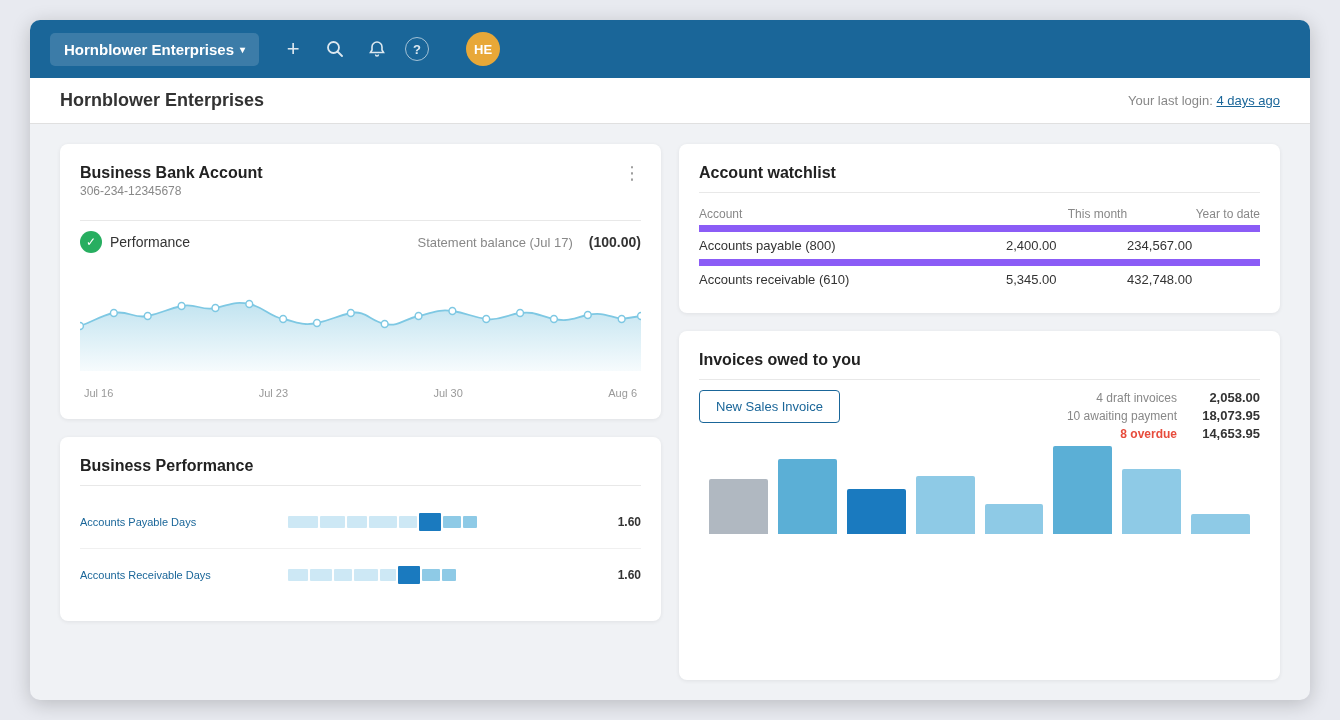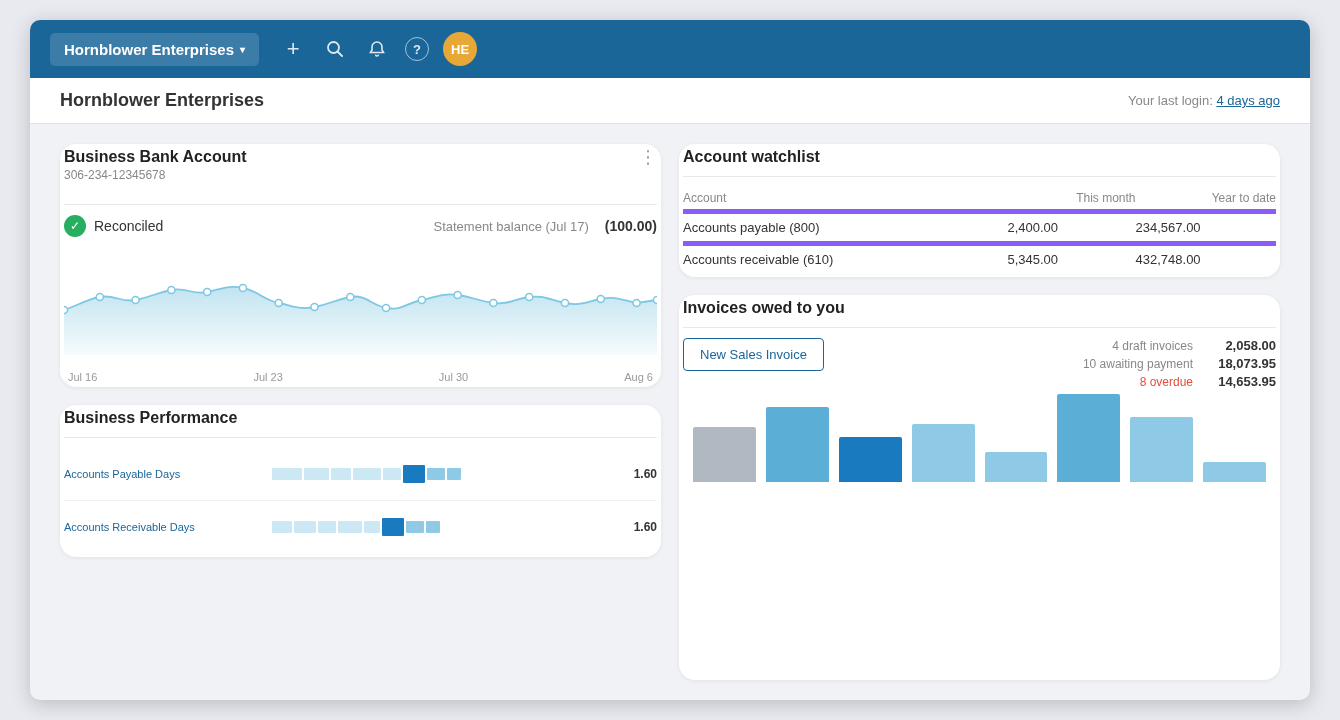"HE" .nav-avatar { margin-left: none -> 23px }
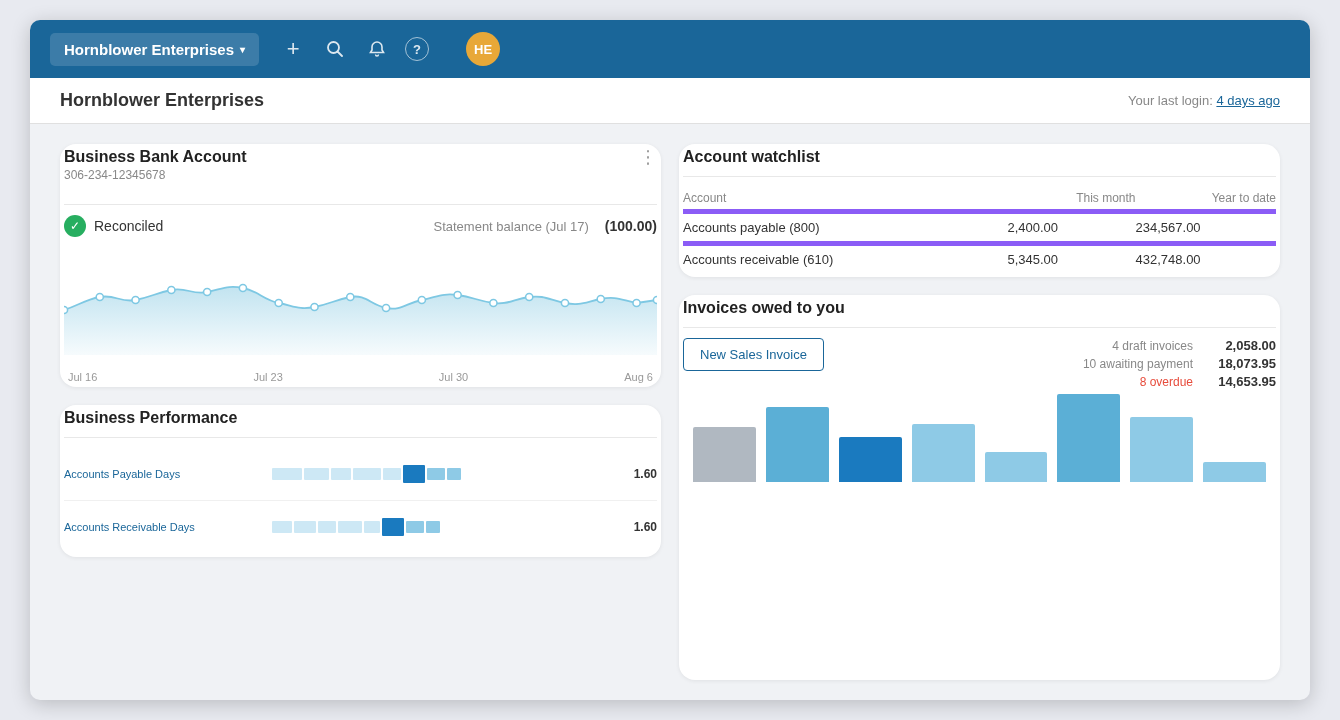"Business Bank Account" .card { border-radius: 16px -> 8px; padding: 4px -> 20px }
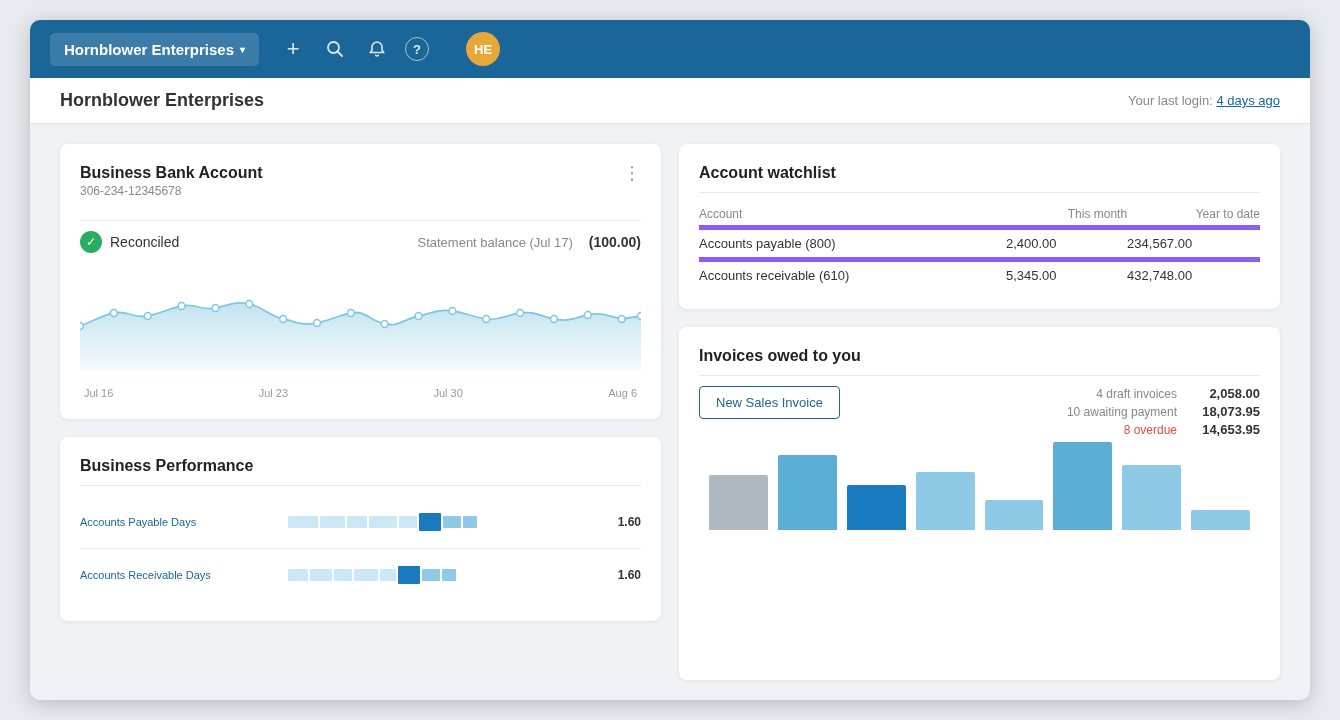"Reconciled" span { text: Reconciled -> Performance }
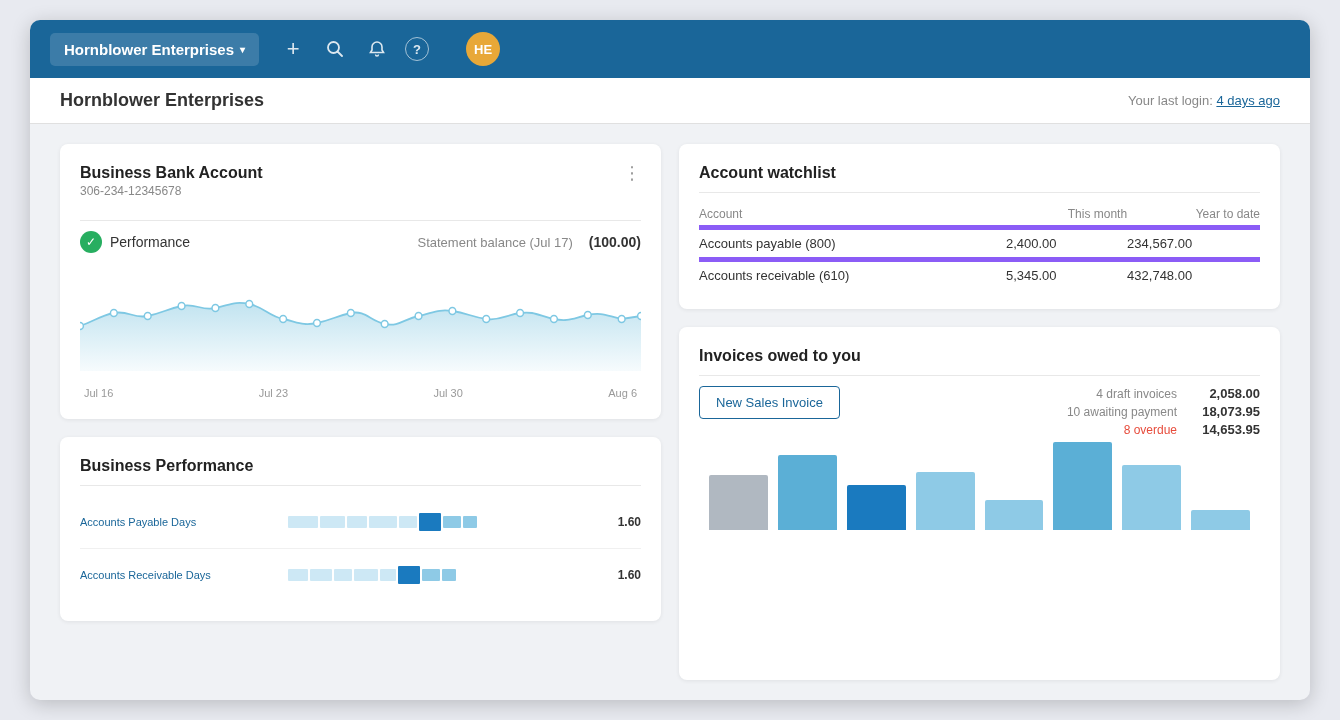"Accounts payable (800)" .watchlist-table td { border-top: 5px solid #8b5cf6 -> 7px solid #8b5cf6 }
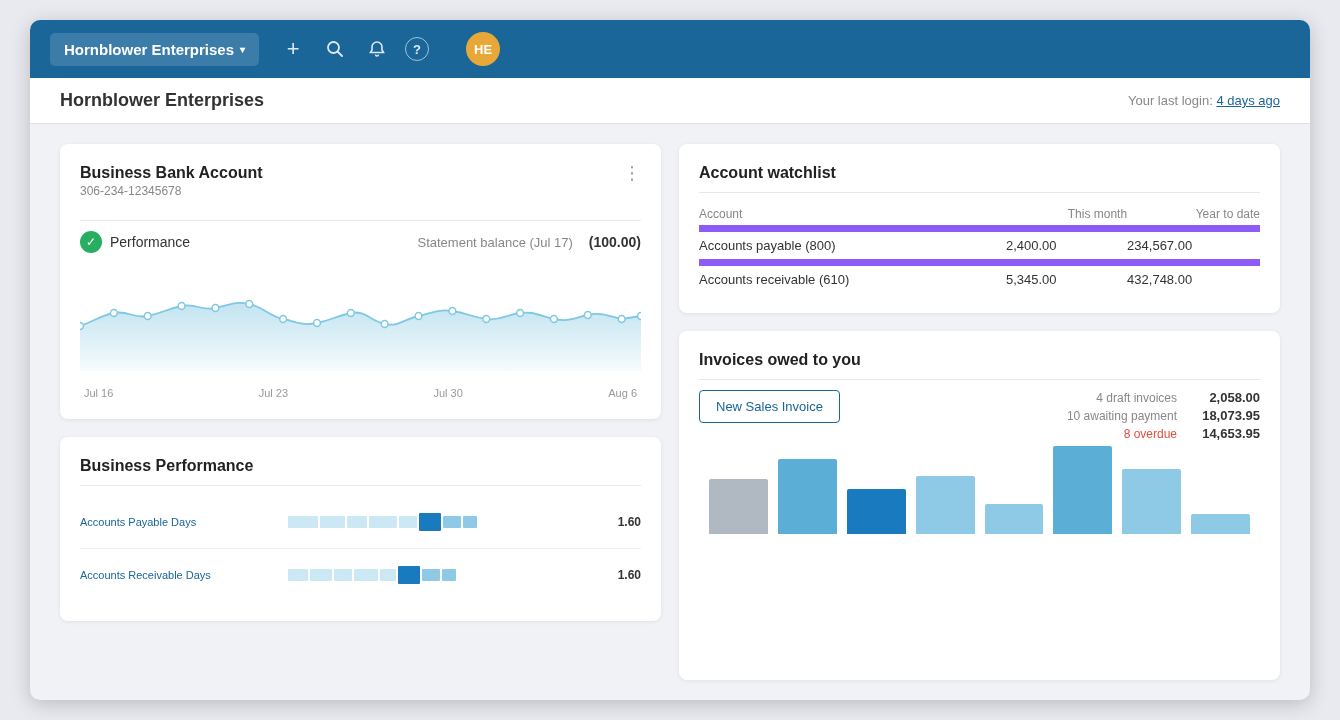"8 overdue" .stat-label.overdue { font-weight: 400 -> 700 }
